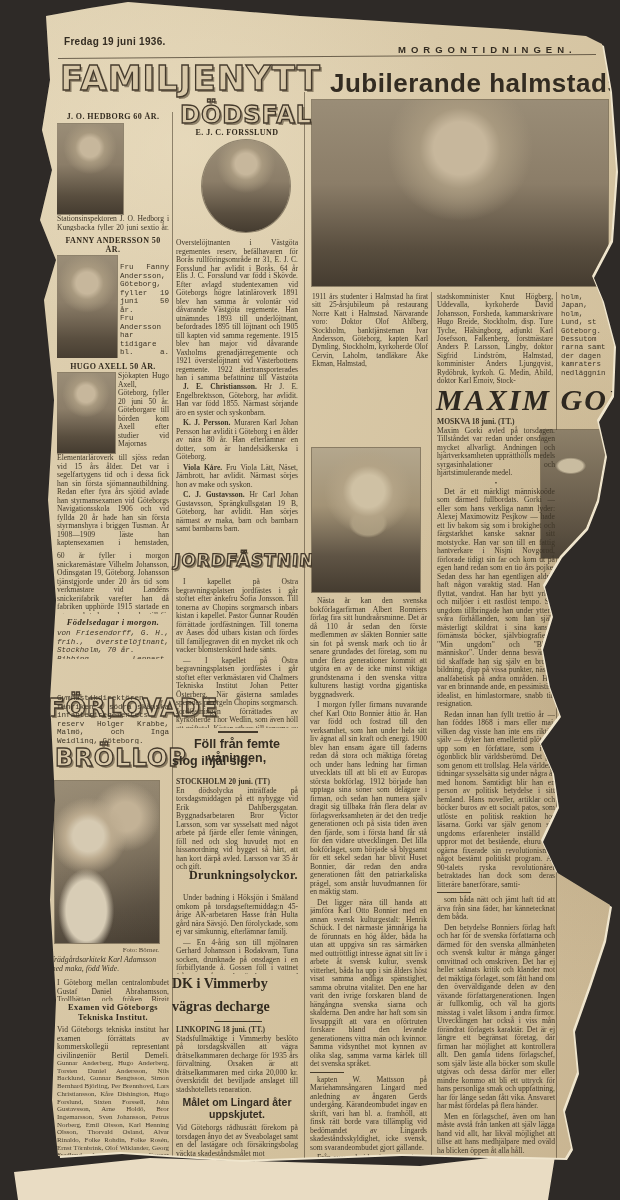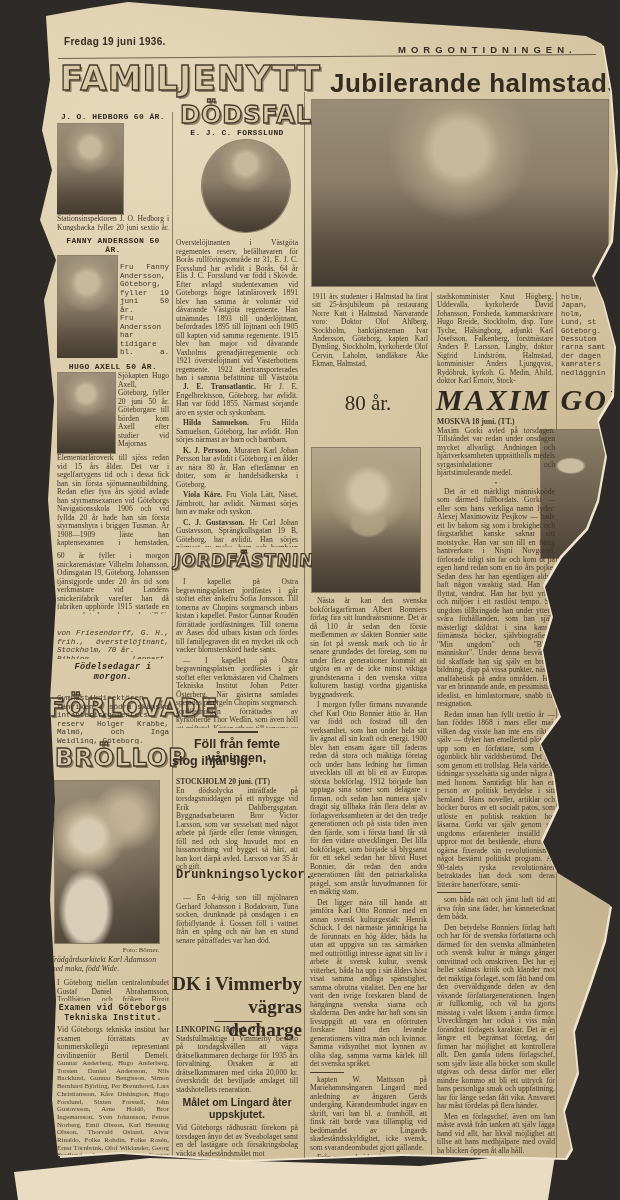"J. O. HEDBORG 60 ÅR." .subhead { font-family: Liberation Mono, monospace -> none }
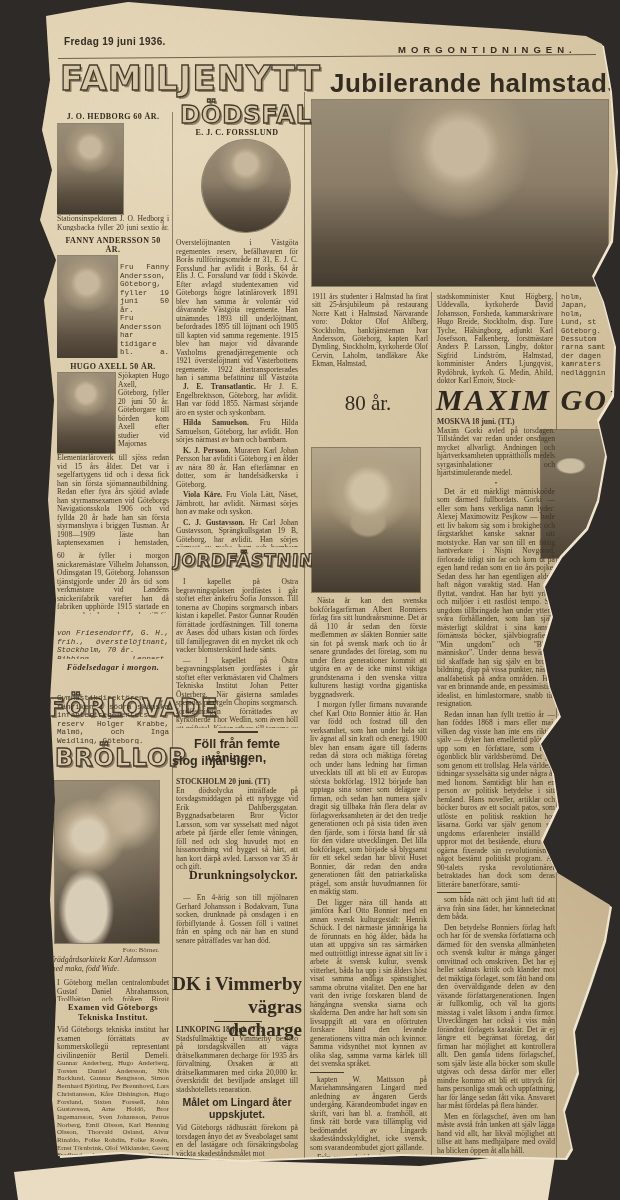"J. E. Transatlantic." b.lead { text: Transatlantic -> Christiansson }
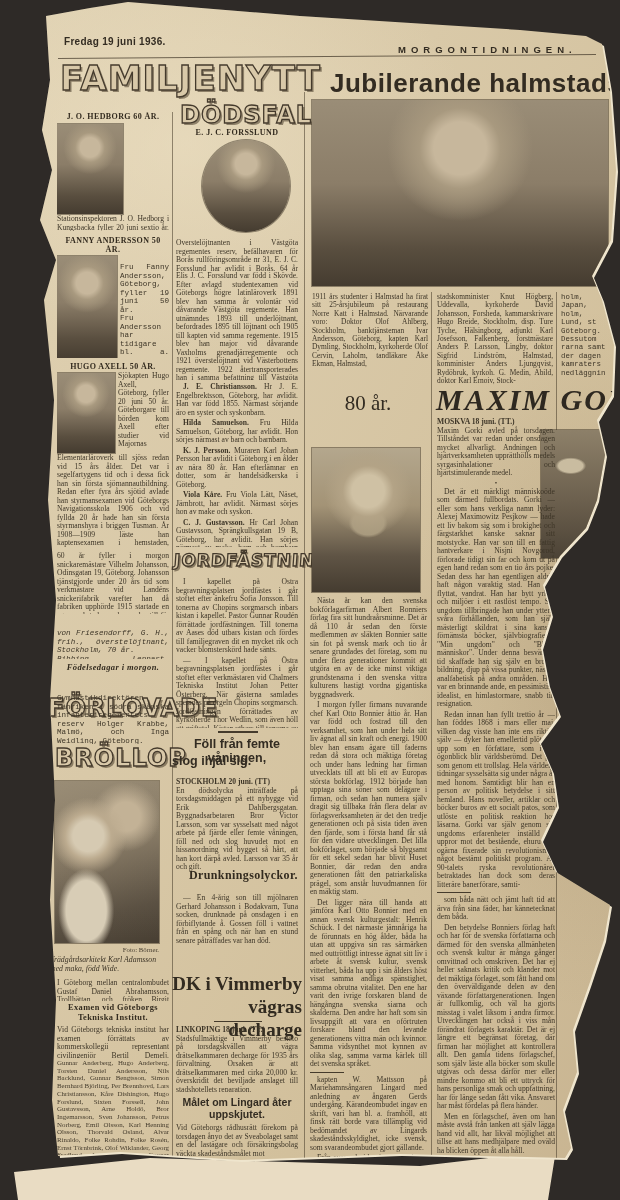"80 år." div { html: <div>80 år.</div> -> none }
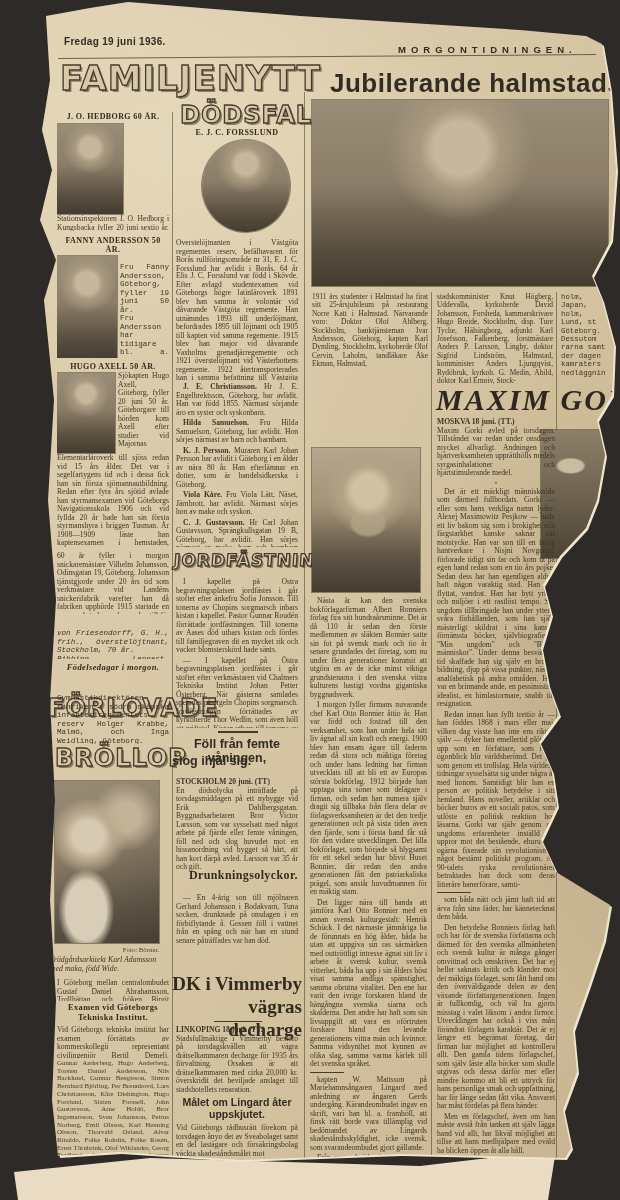"Hilda Samuelson. Fru Hilda Samuelson," p { html: <p><b>Hilda Samuelson.</b> <span>Fru Hilda Samuelson, Göteborg, har avlidit. Hon sörjes närmast av barn och barnbarn.</span></p> -> none }
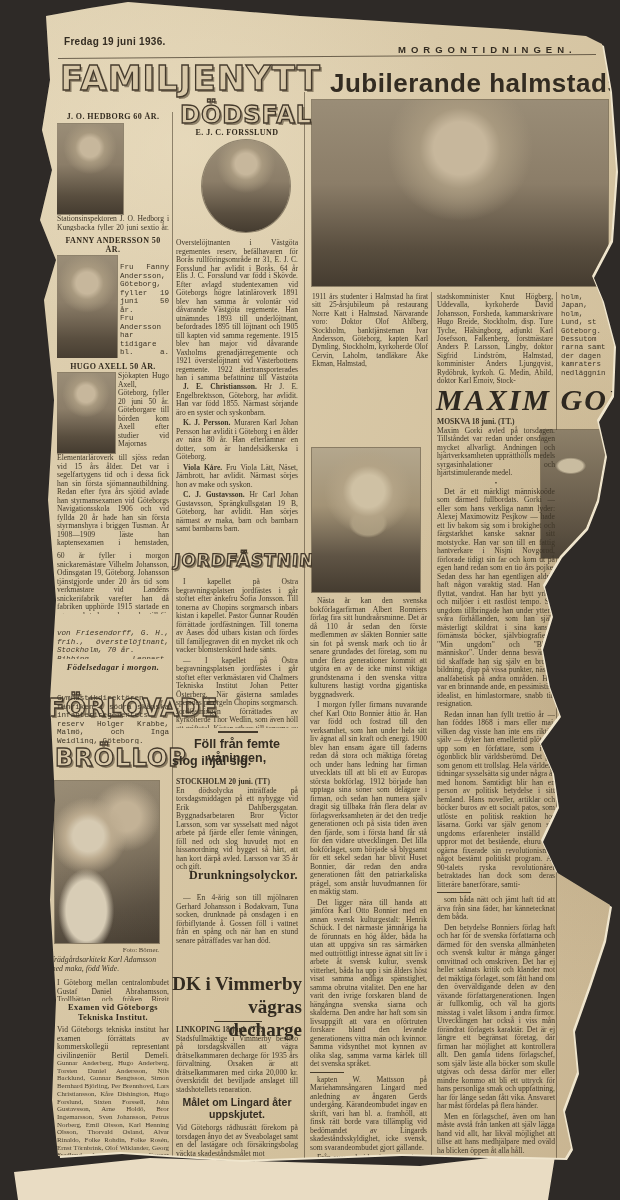"Födelsedagar i morgon." div.abs { margin-top: 45px -> none }
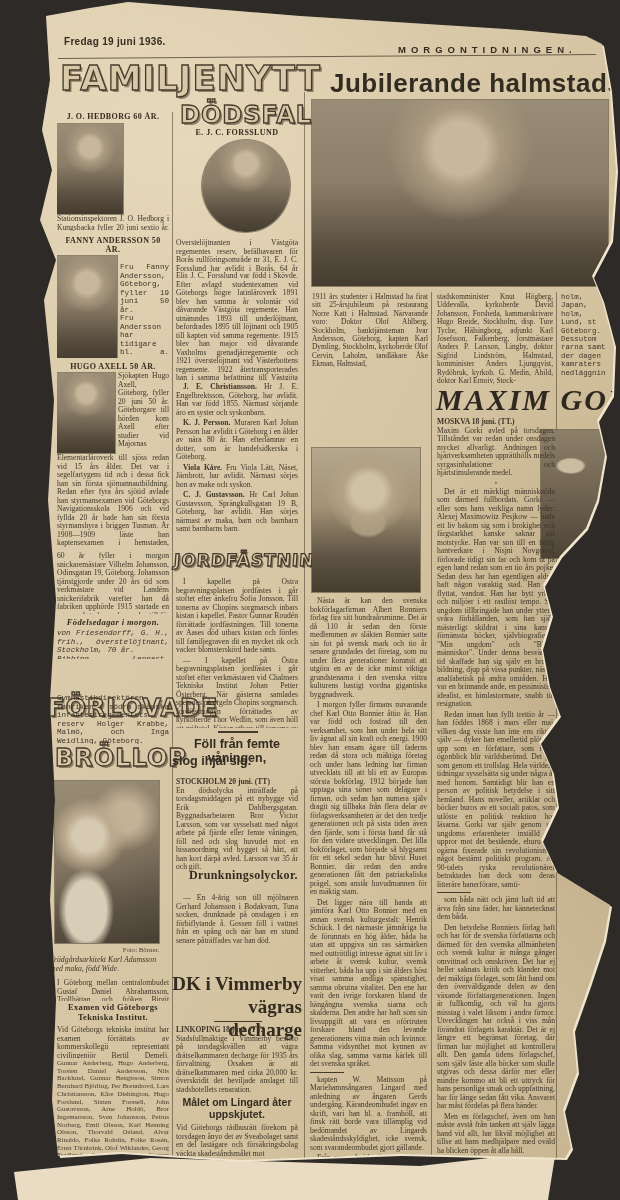"Under badning i Höksjön i" p { html: none -> <p>Under badning i Höksjön i Småland omkom på torsdagseftermiddag:n 45-årige AK-arbetaren Hasse från Hulta gård nära Sävsjö. Den förolyckade, som ej var simkunnig, efterlämnar familj.</p> }
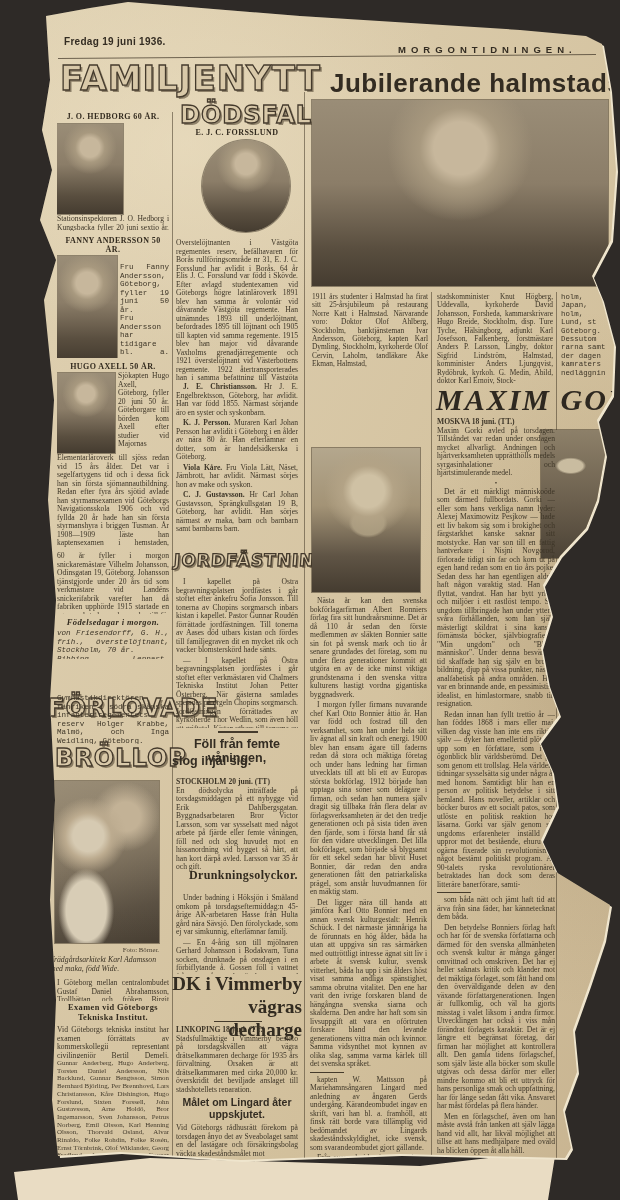"DK i Vimmerby" div.abs { font-size: 19px -> 14px; text-align: right -> left }
